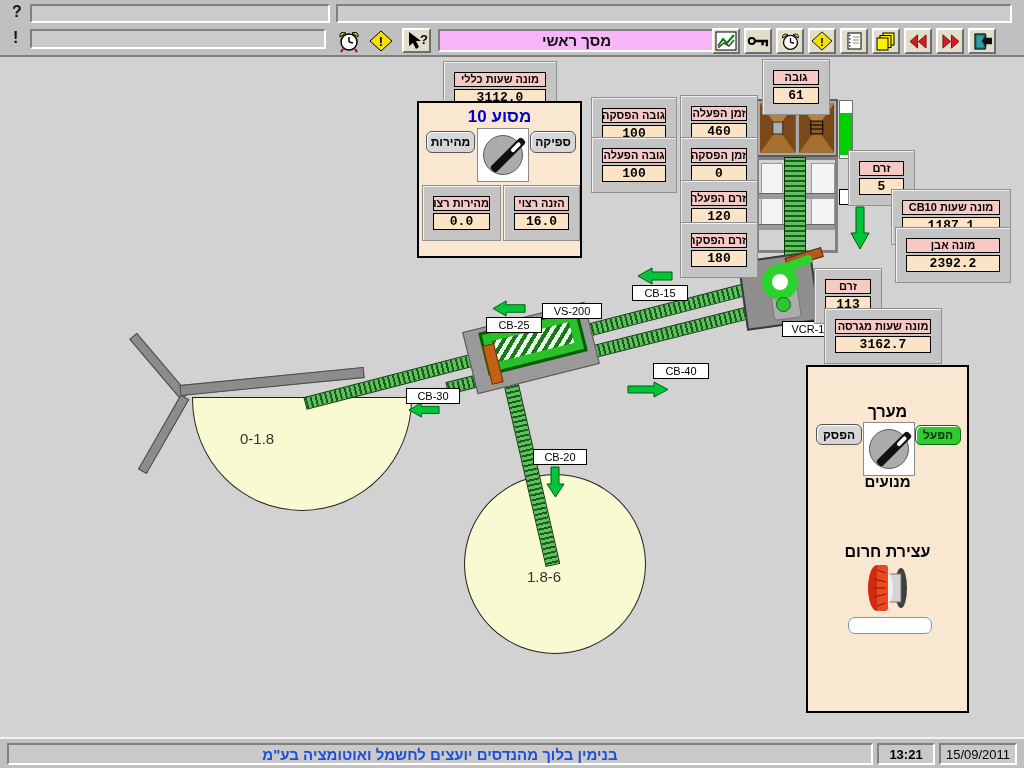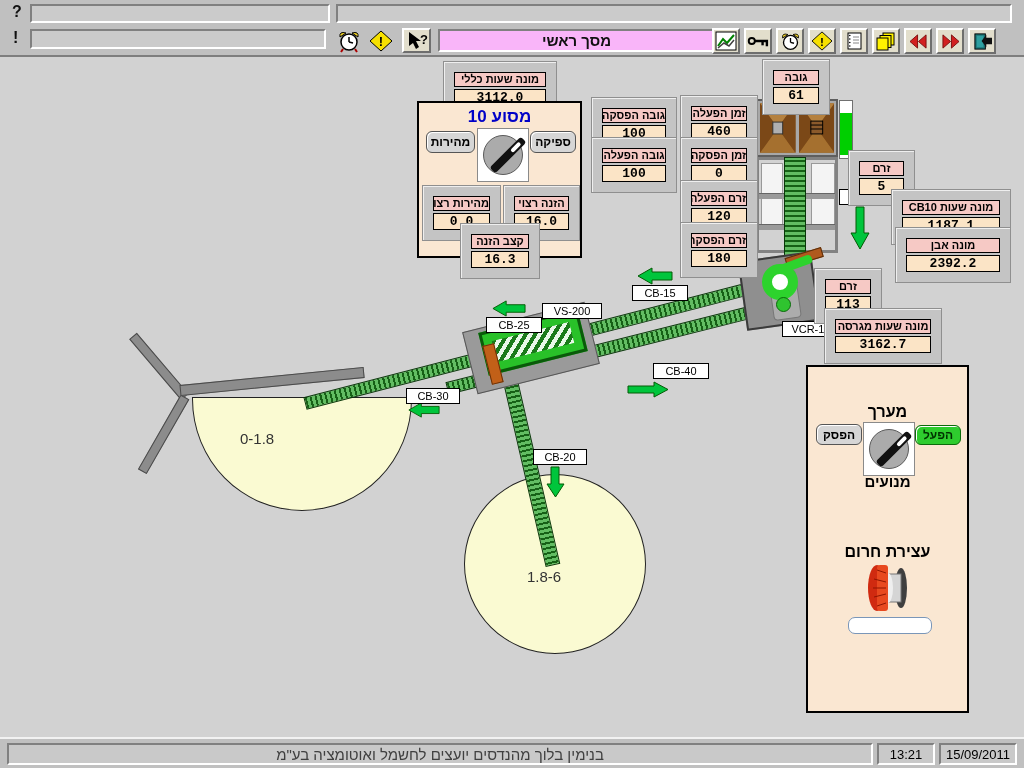"קצב הזנה" div.meter { html: <div> <div>קצב הזנה</div> <div>16.3</div> </div> -> none }
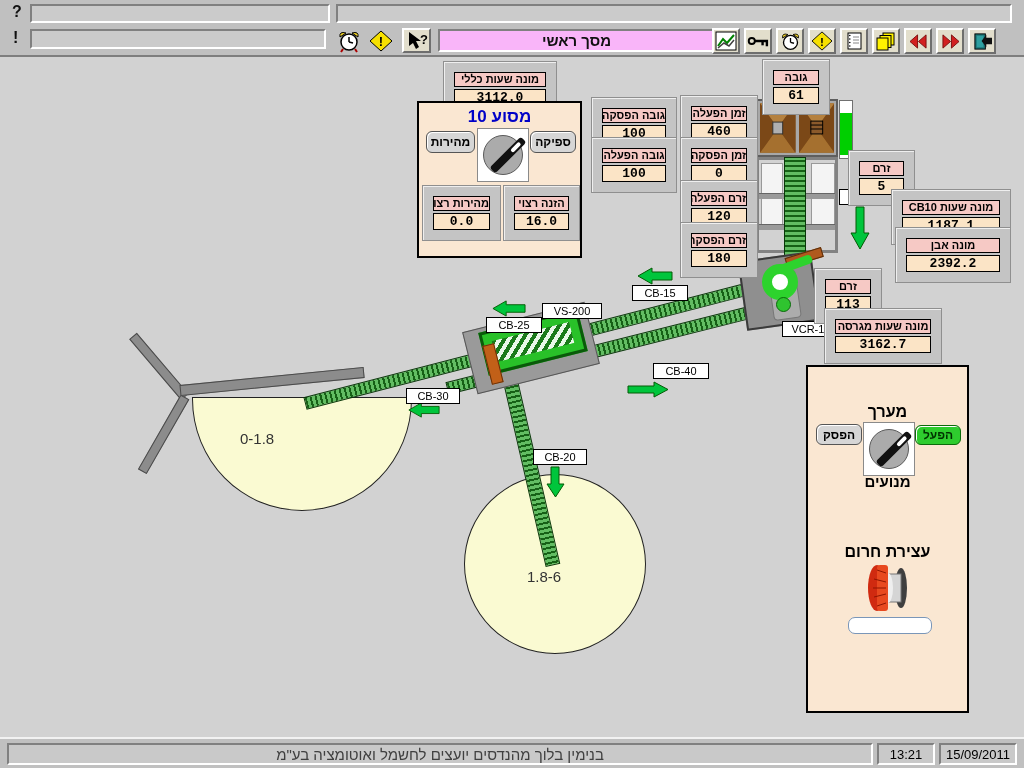"בנימין בלוך מהנדסים יועצים לחשמל" .company { color: #404040 -> #1d4ed8; font-weight: normal -> bold }
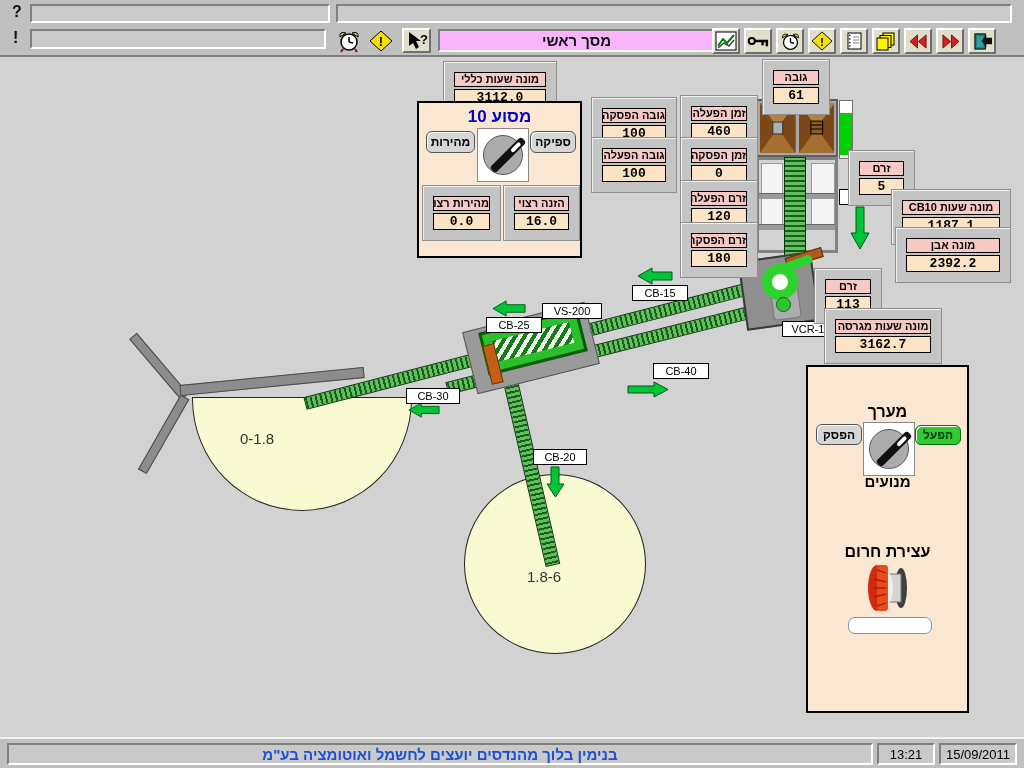"13:21" div.sfield { font-weight: none -> bold }
